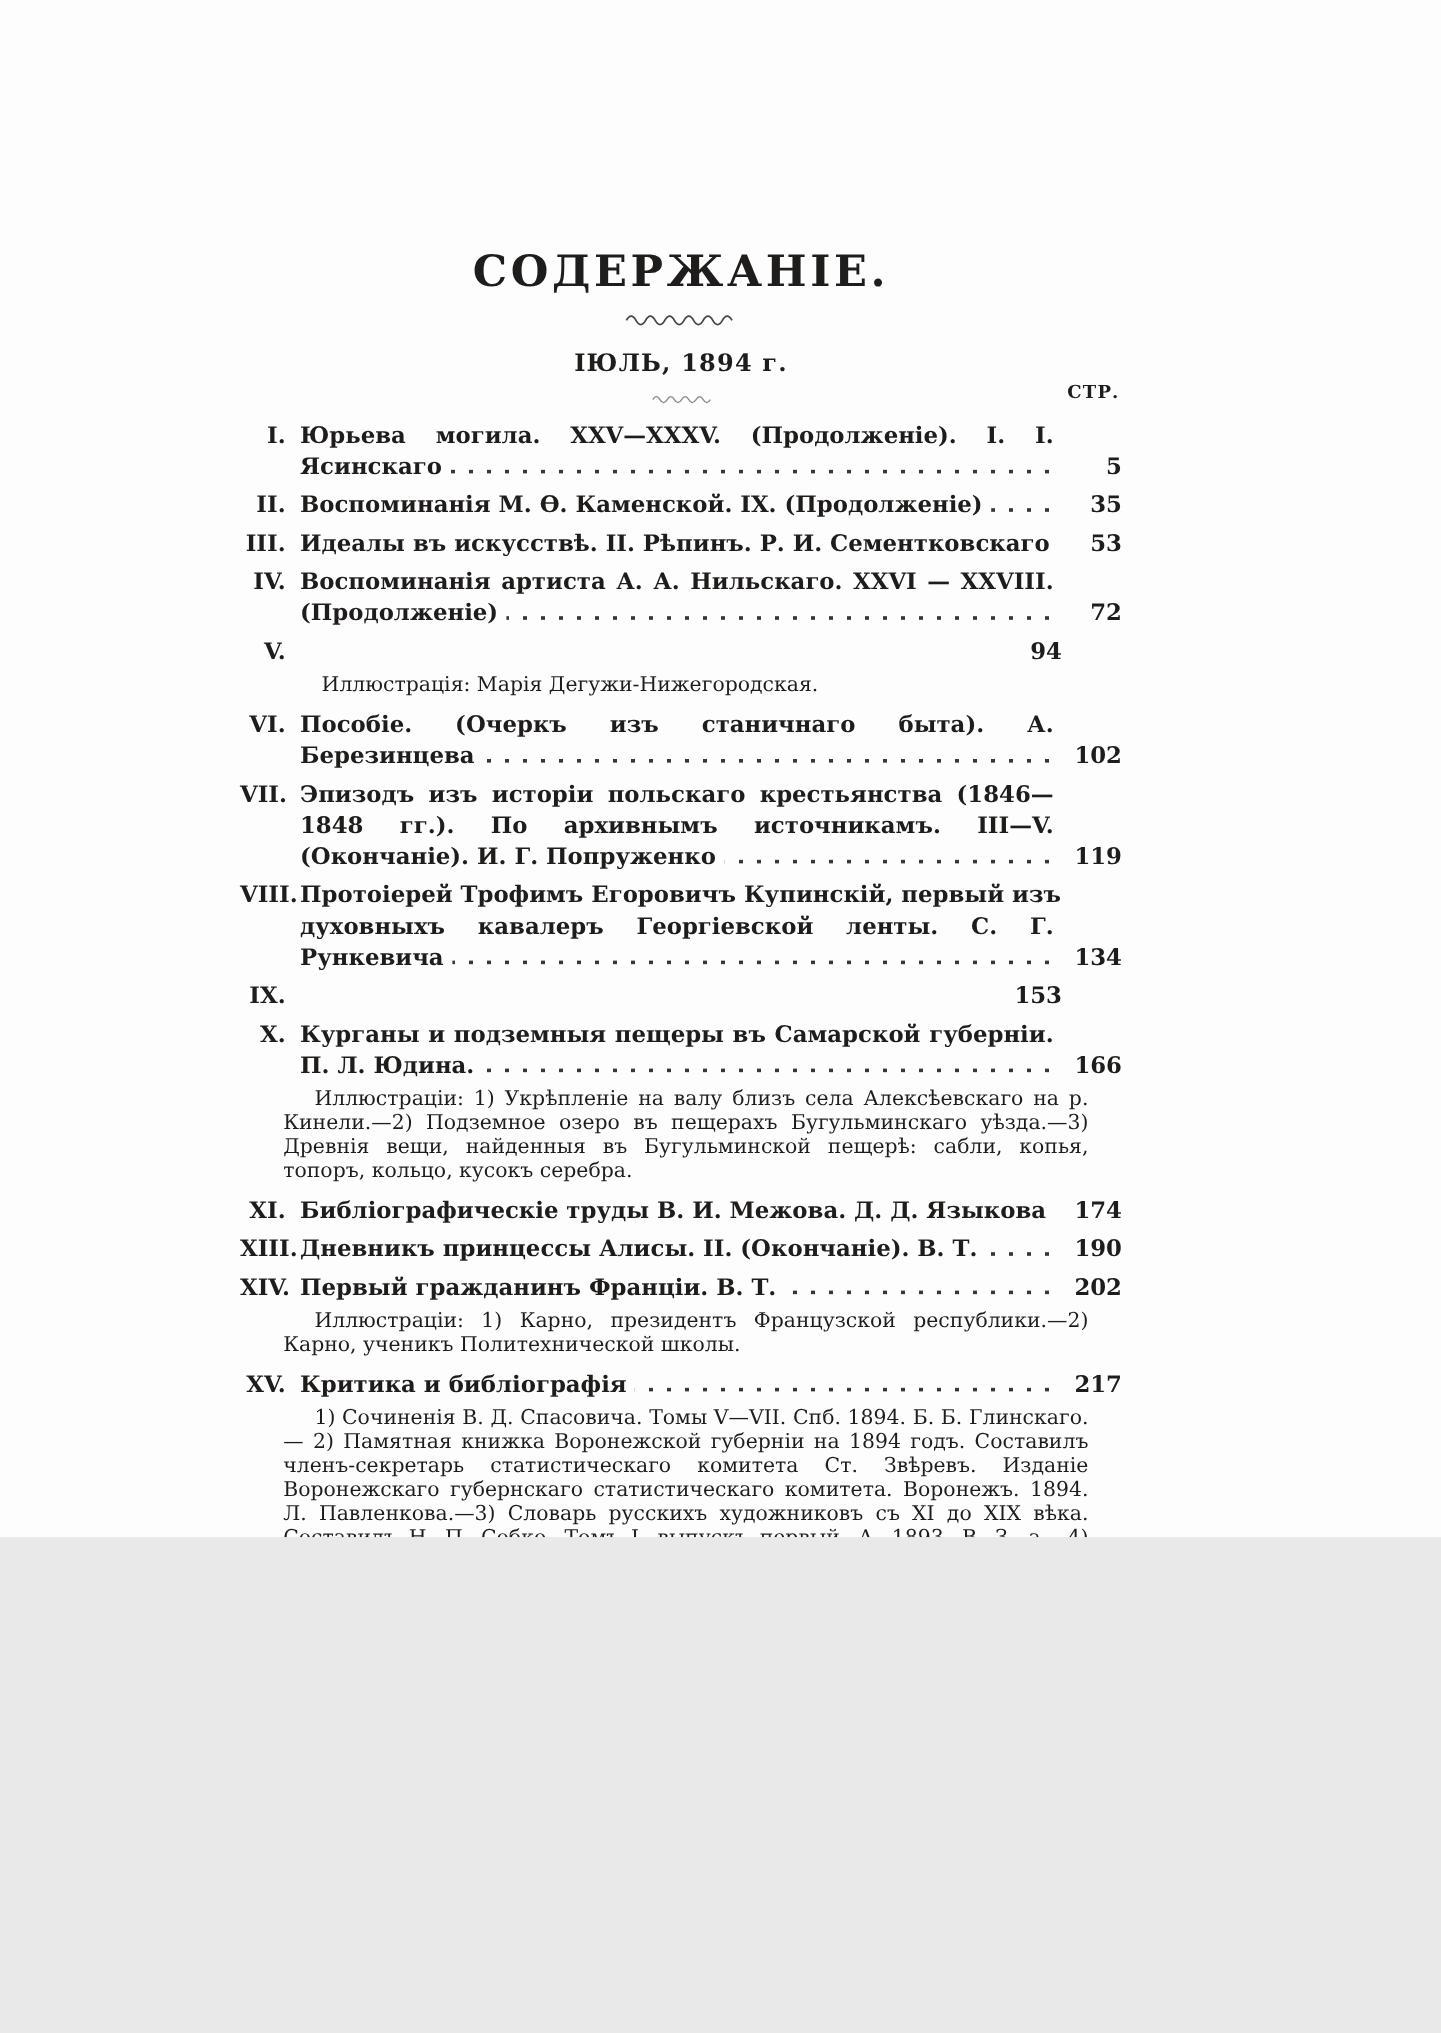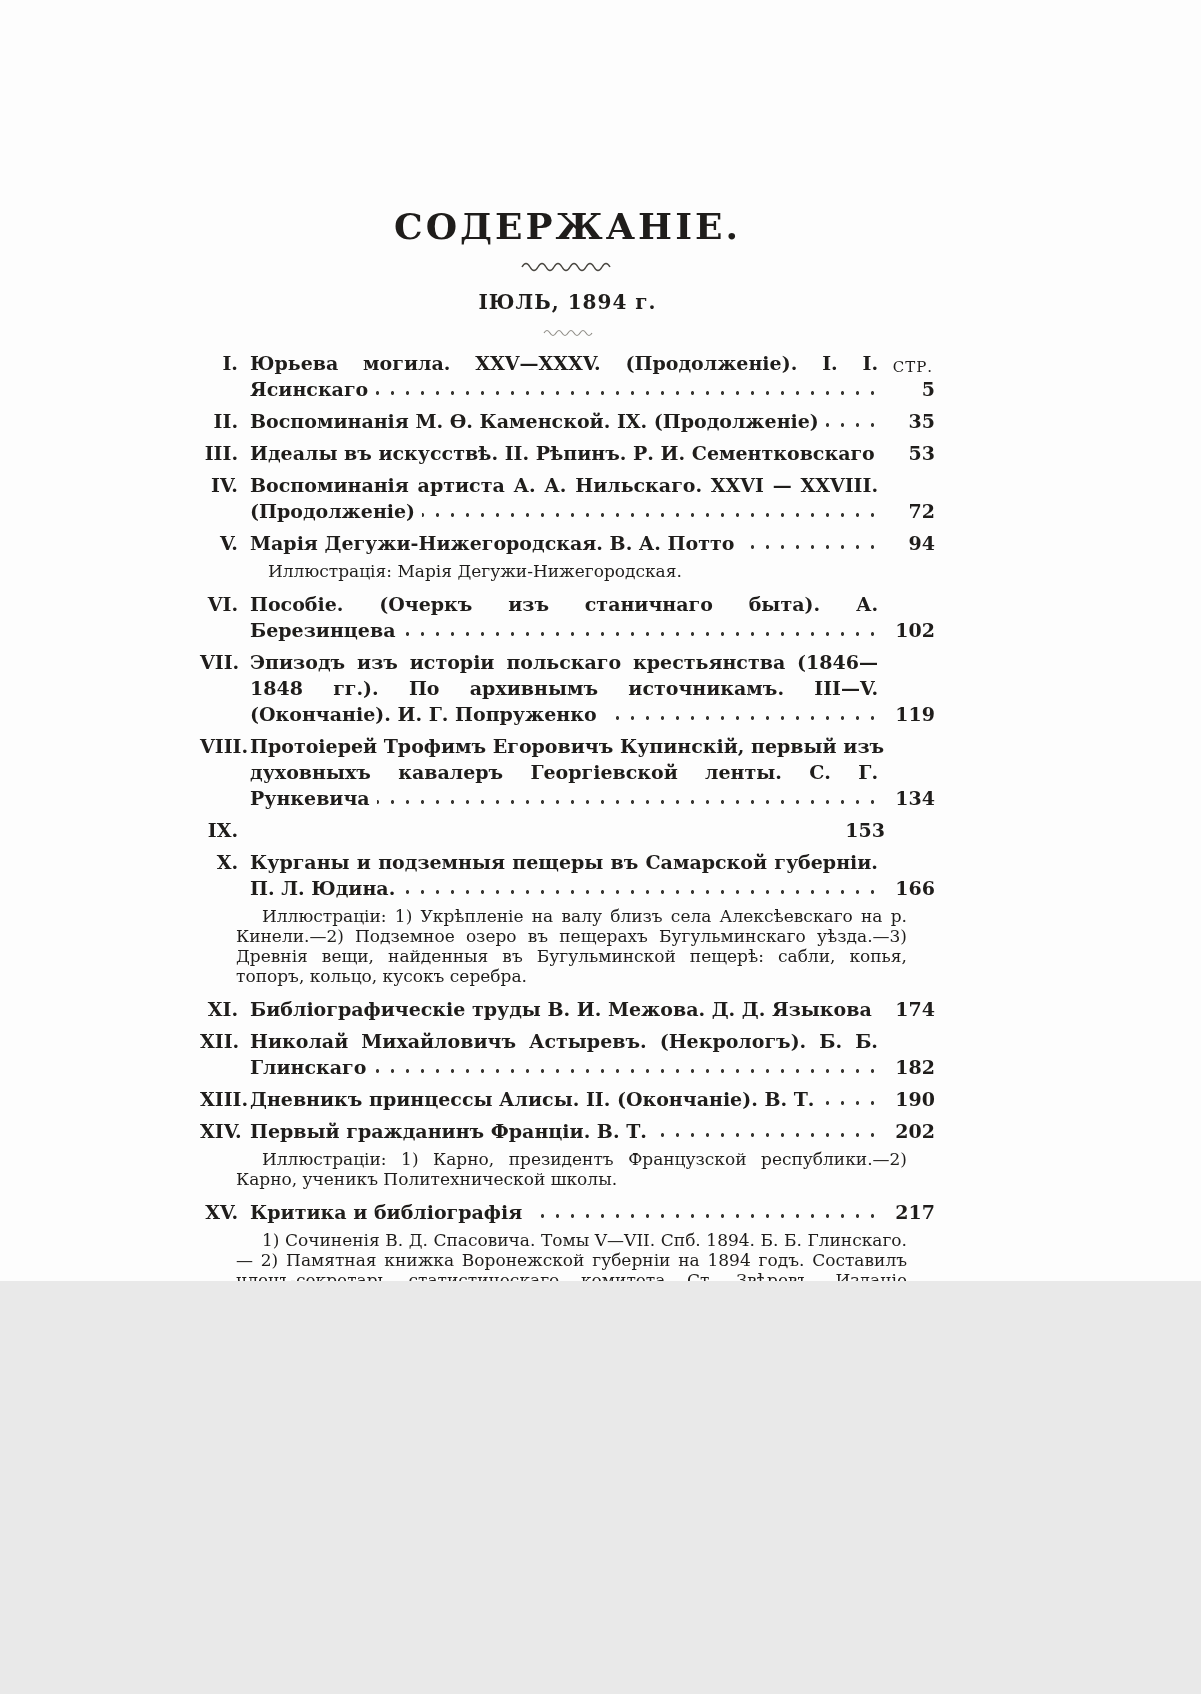"СТР." .page-col-header { font-weight: 400 -> 700; margin-top: 40px -> none }
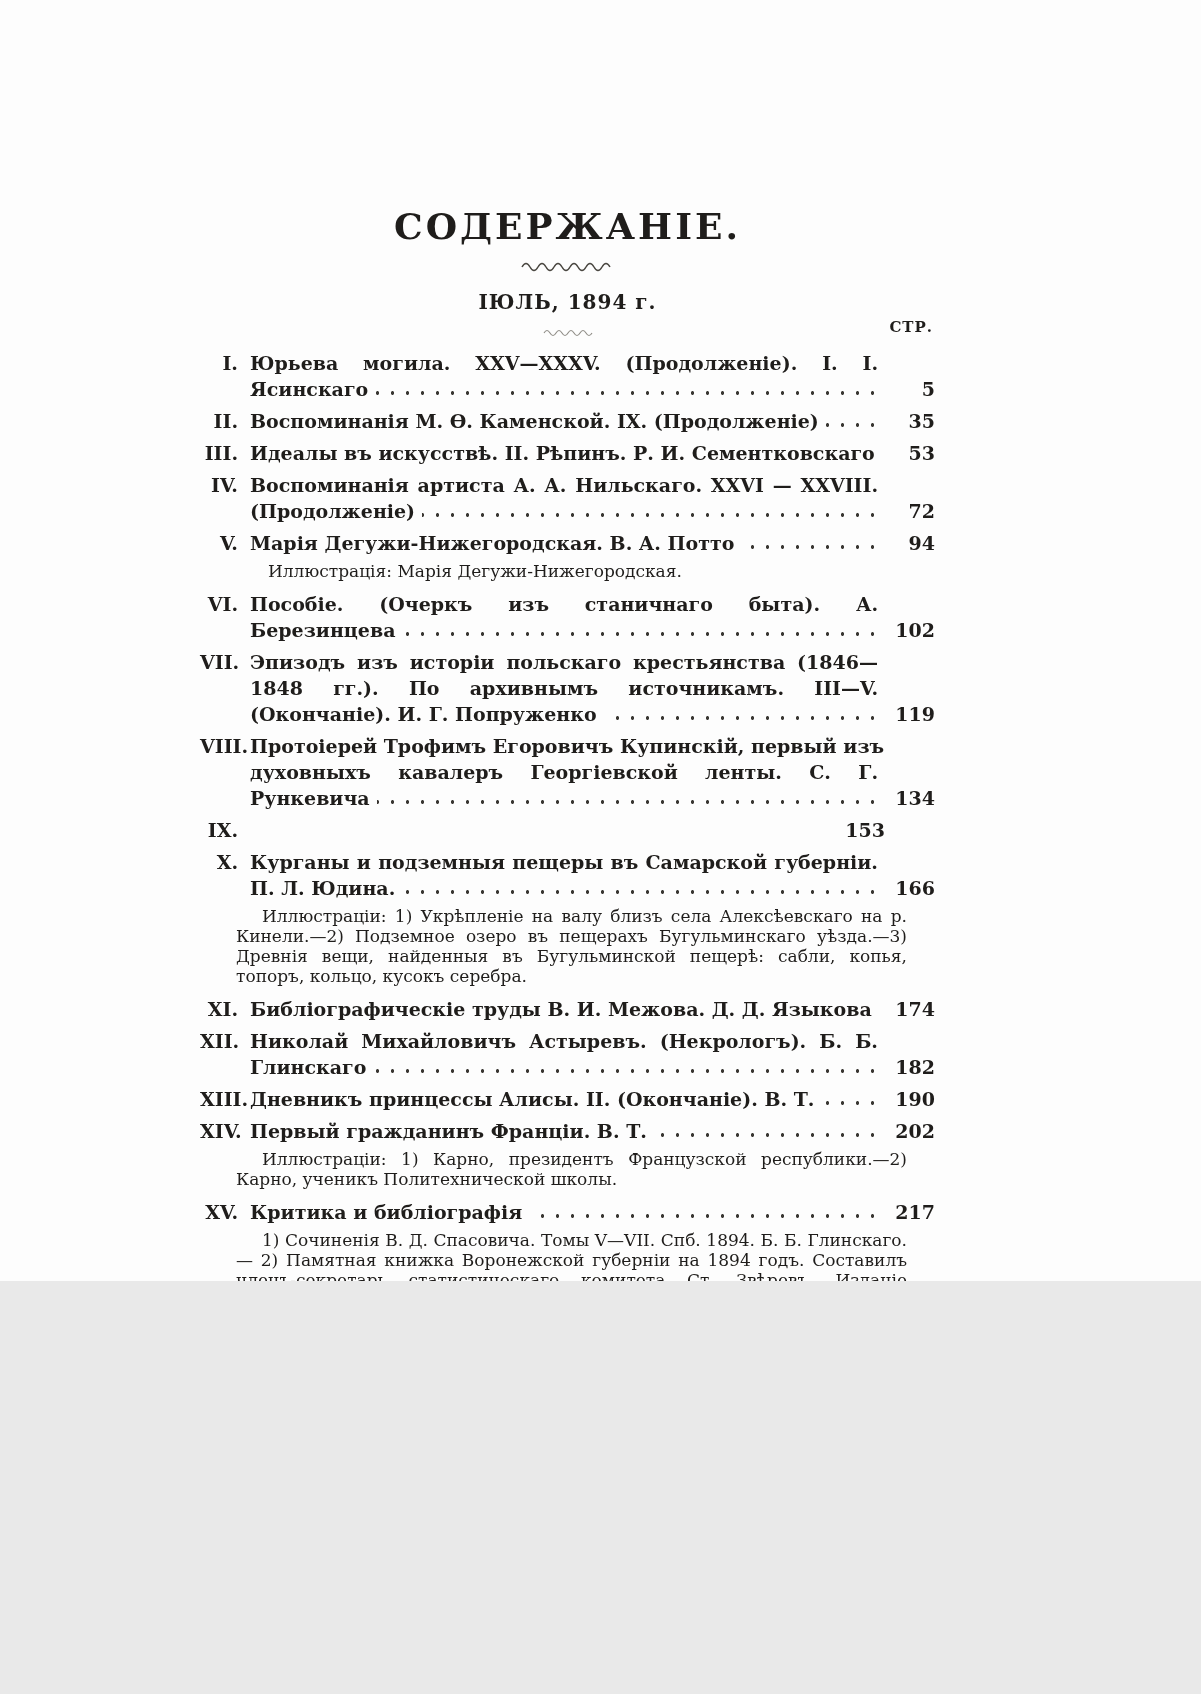"Марія Дегужи-Нижегородская. В. А. Потто" span.mid { html: <span><span>Марія Дегужи-Нижегородская. В. А. Потто</span></span> -> none }
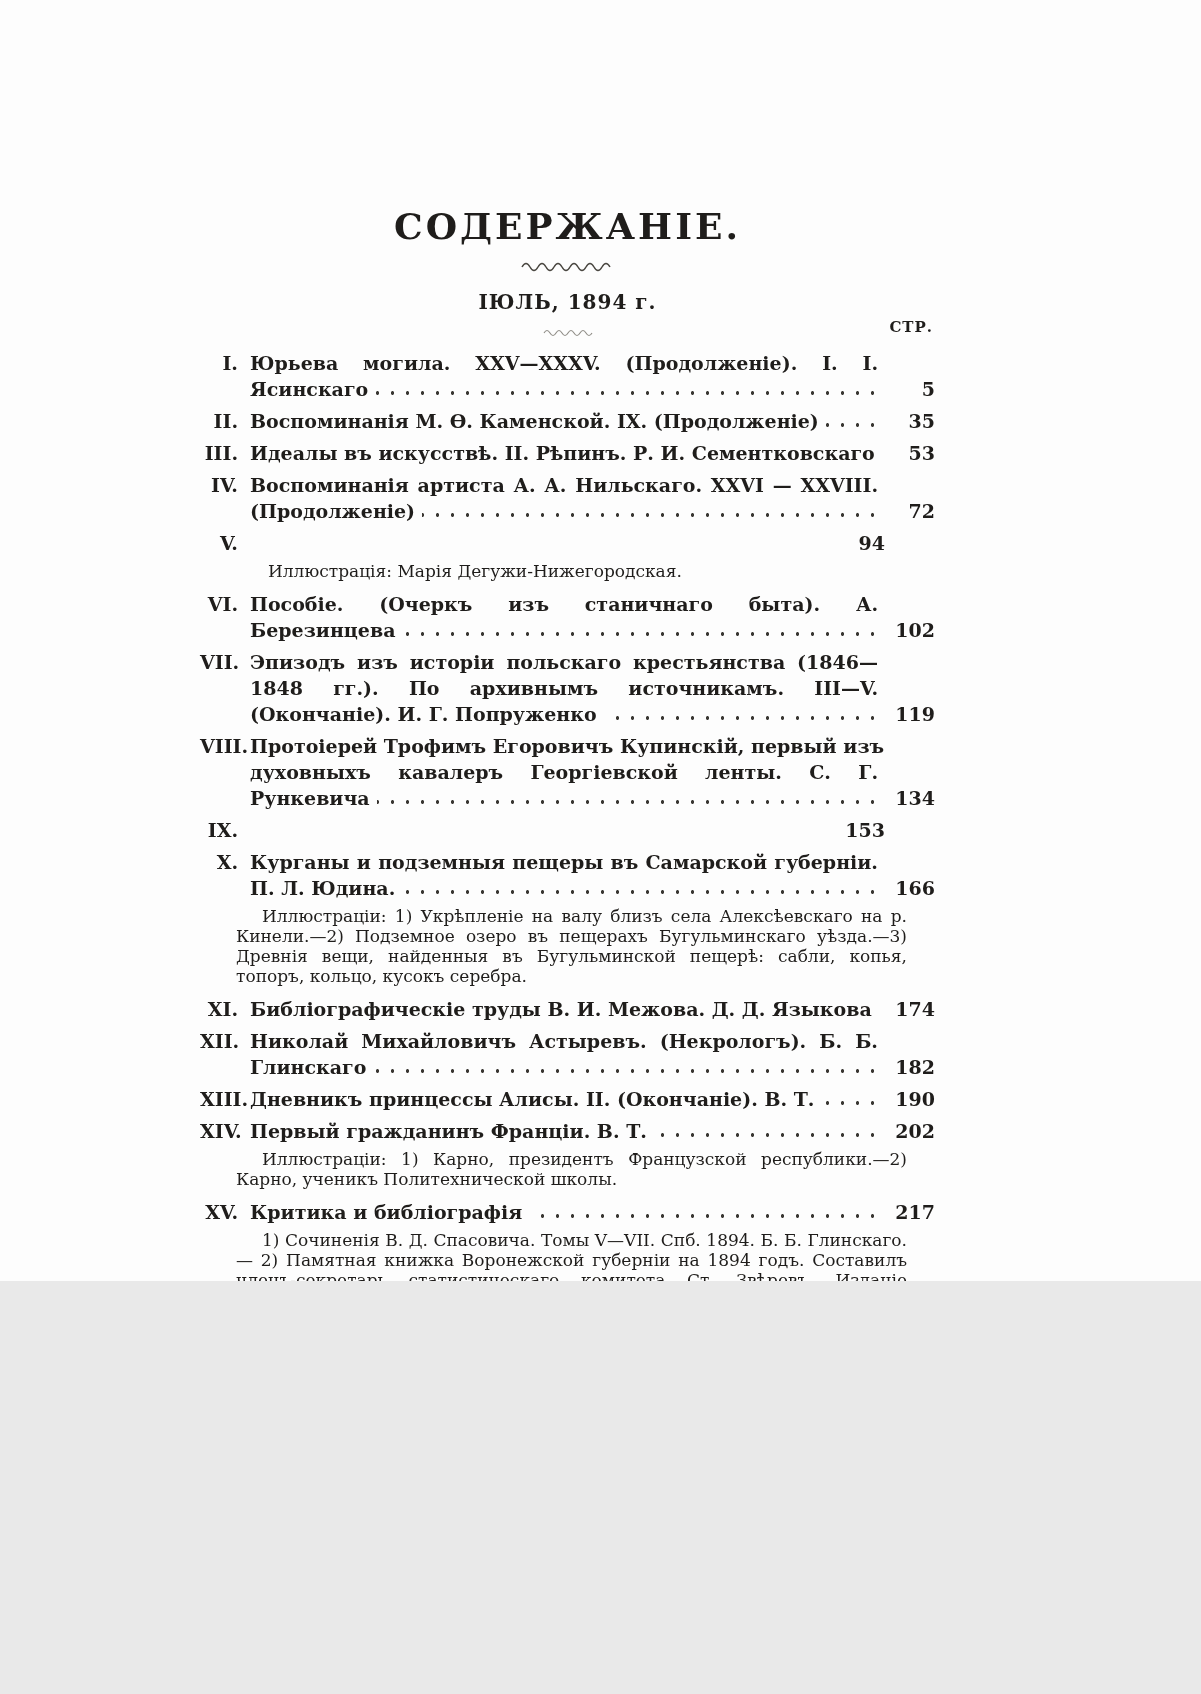"XII." div.toc-entry { html: <div> <div> <span>XII.</span> <span><span>Николай Михайловичъ Астыревъ. (Некрологъ). Б. Б. Глинскаго</span></span> <span>182</span> </div> </div> -> none }
